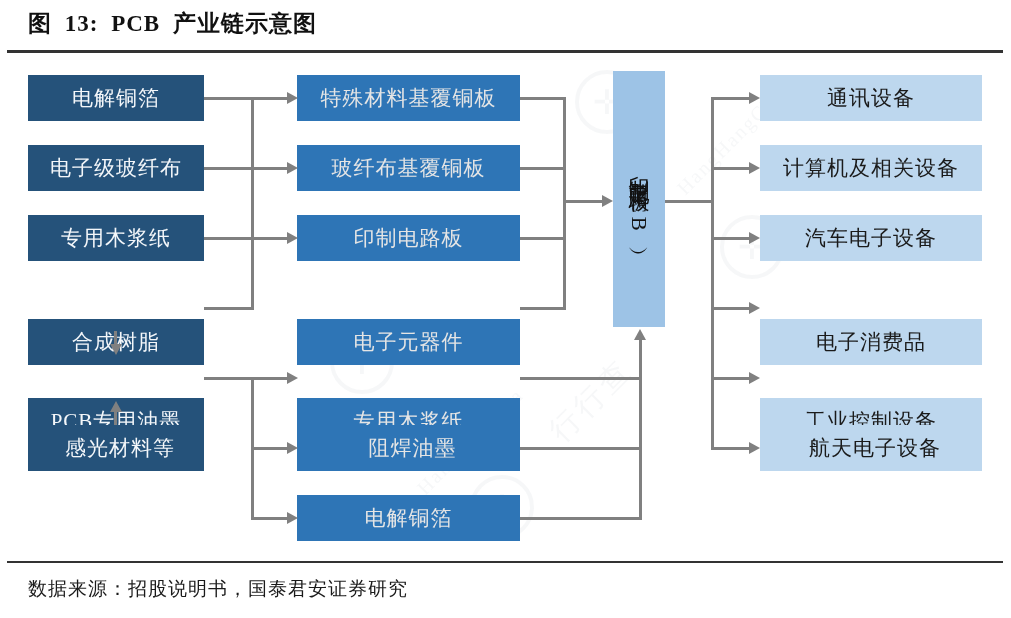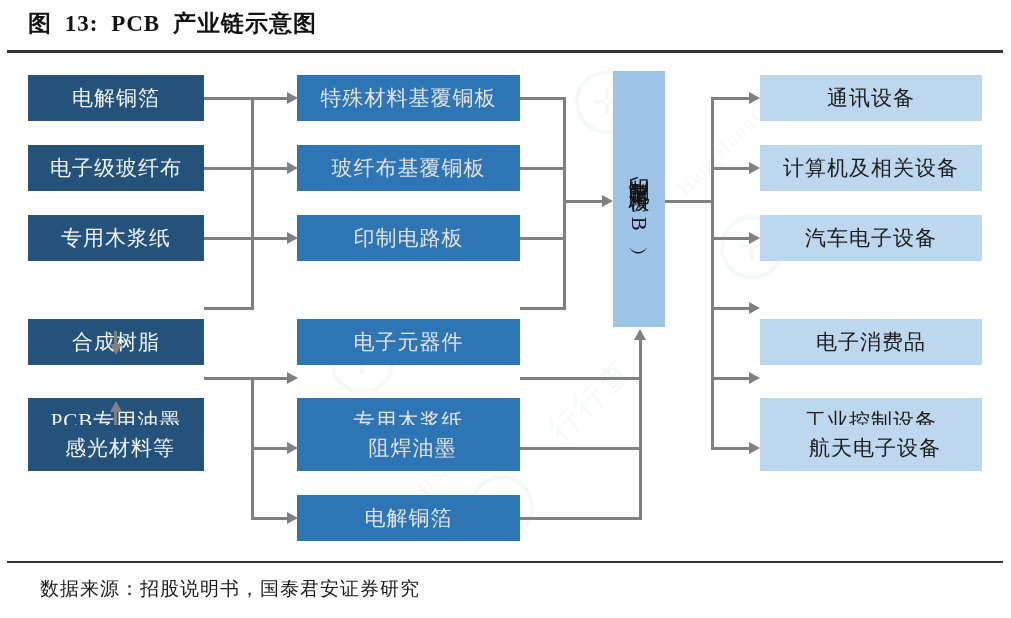"数据来源：招股说明书，国泰君安证券研究" .source-note { left: 40px -> 28px }
